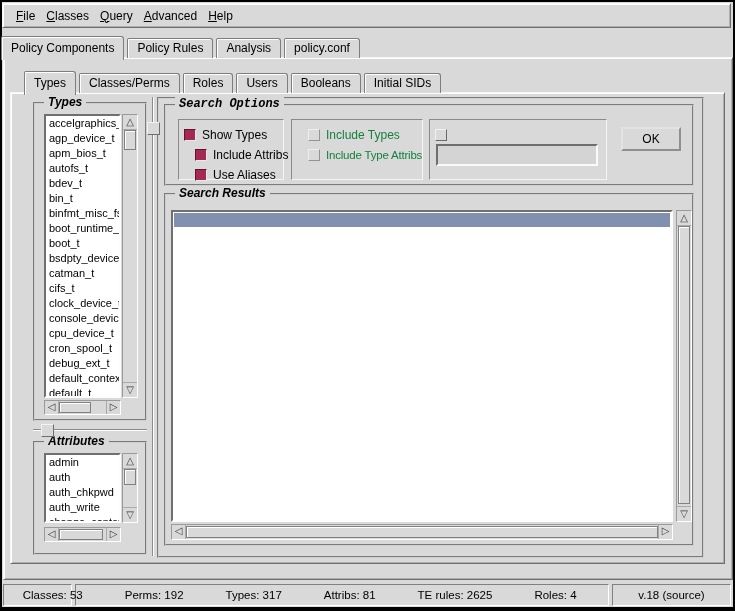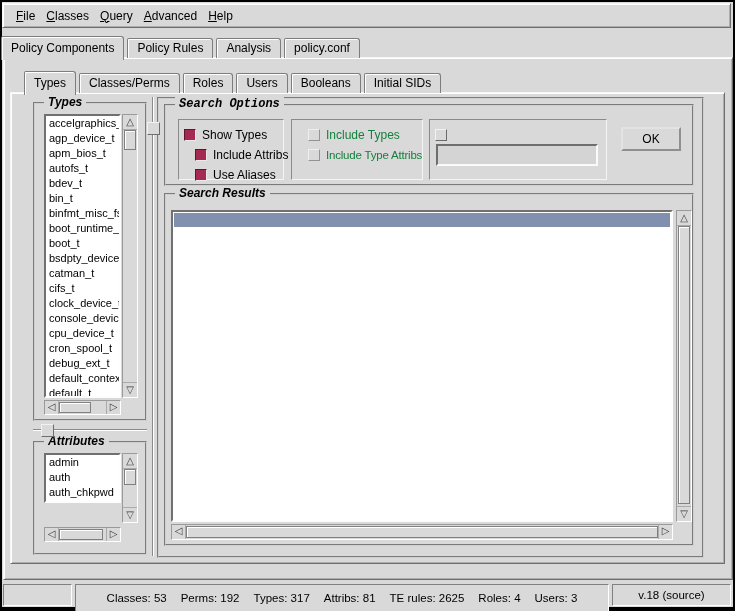"admin" div.abs { height: 50px -> 70px }
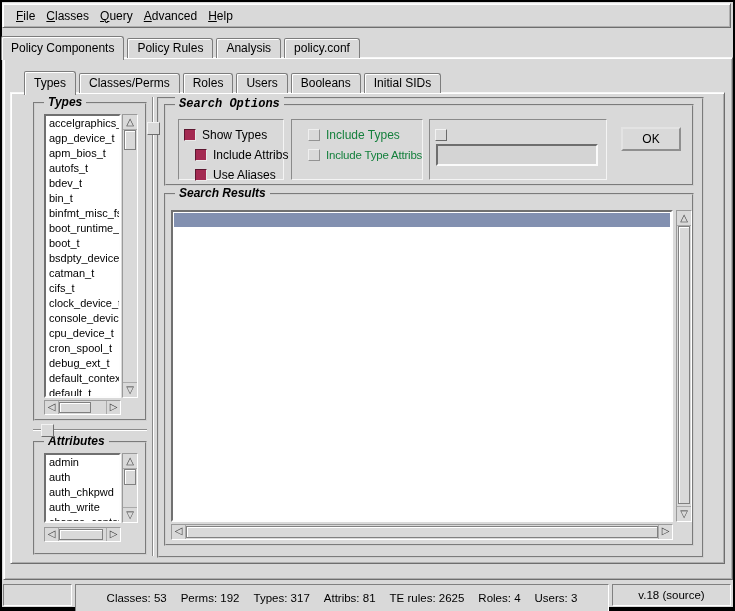"Classes: 53" div.abs { gap: none -> 28px; height: 28px -> 22px }
